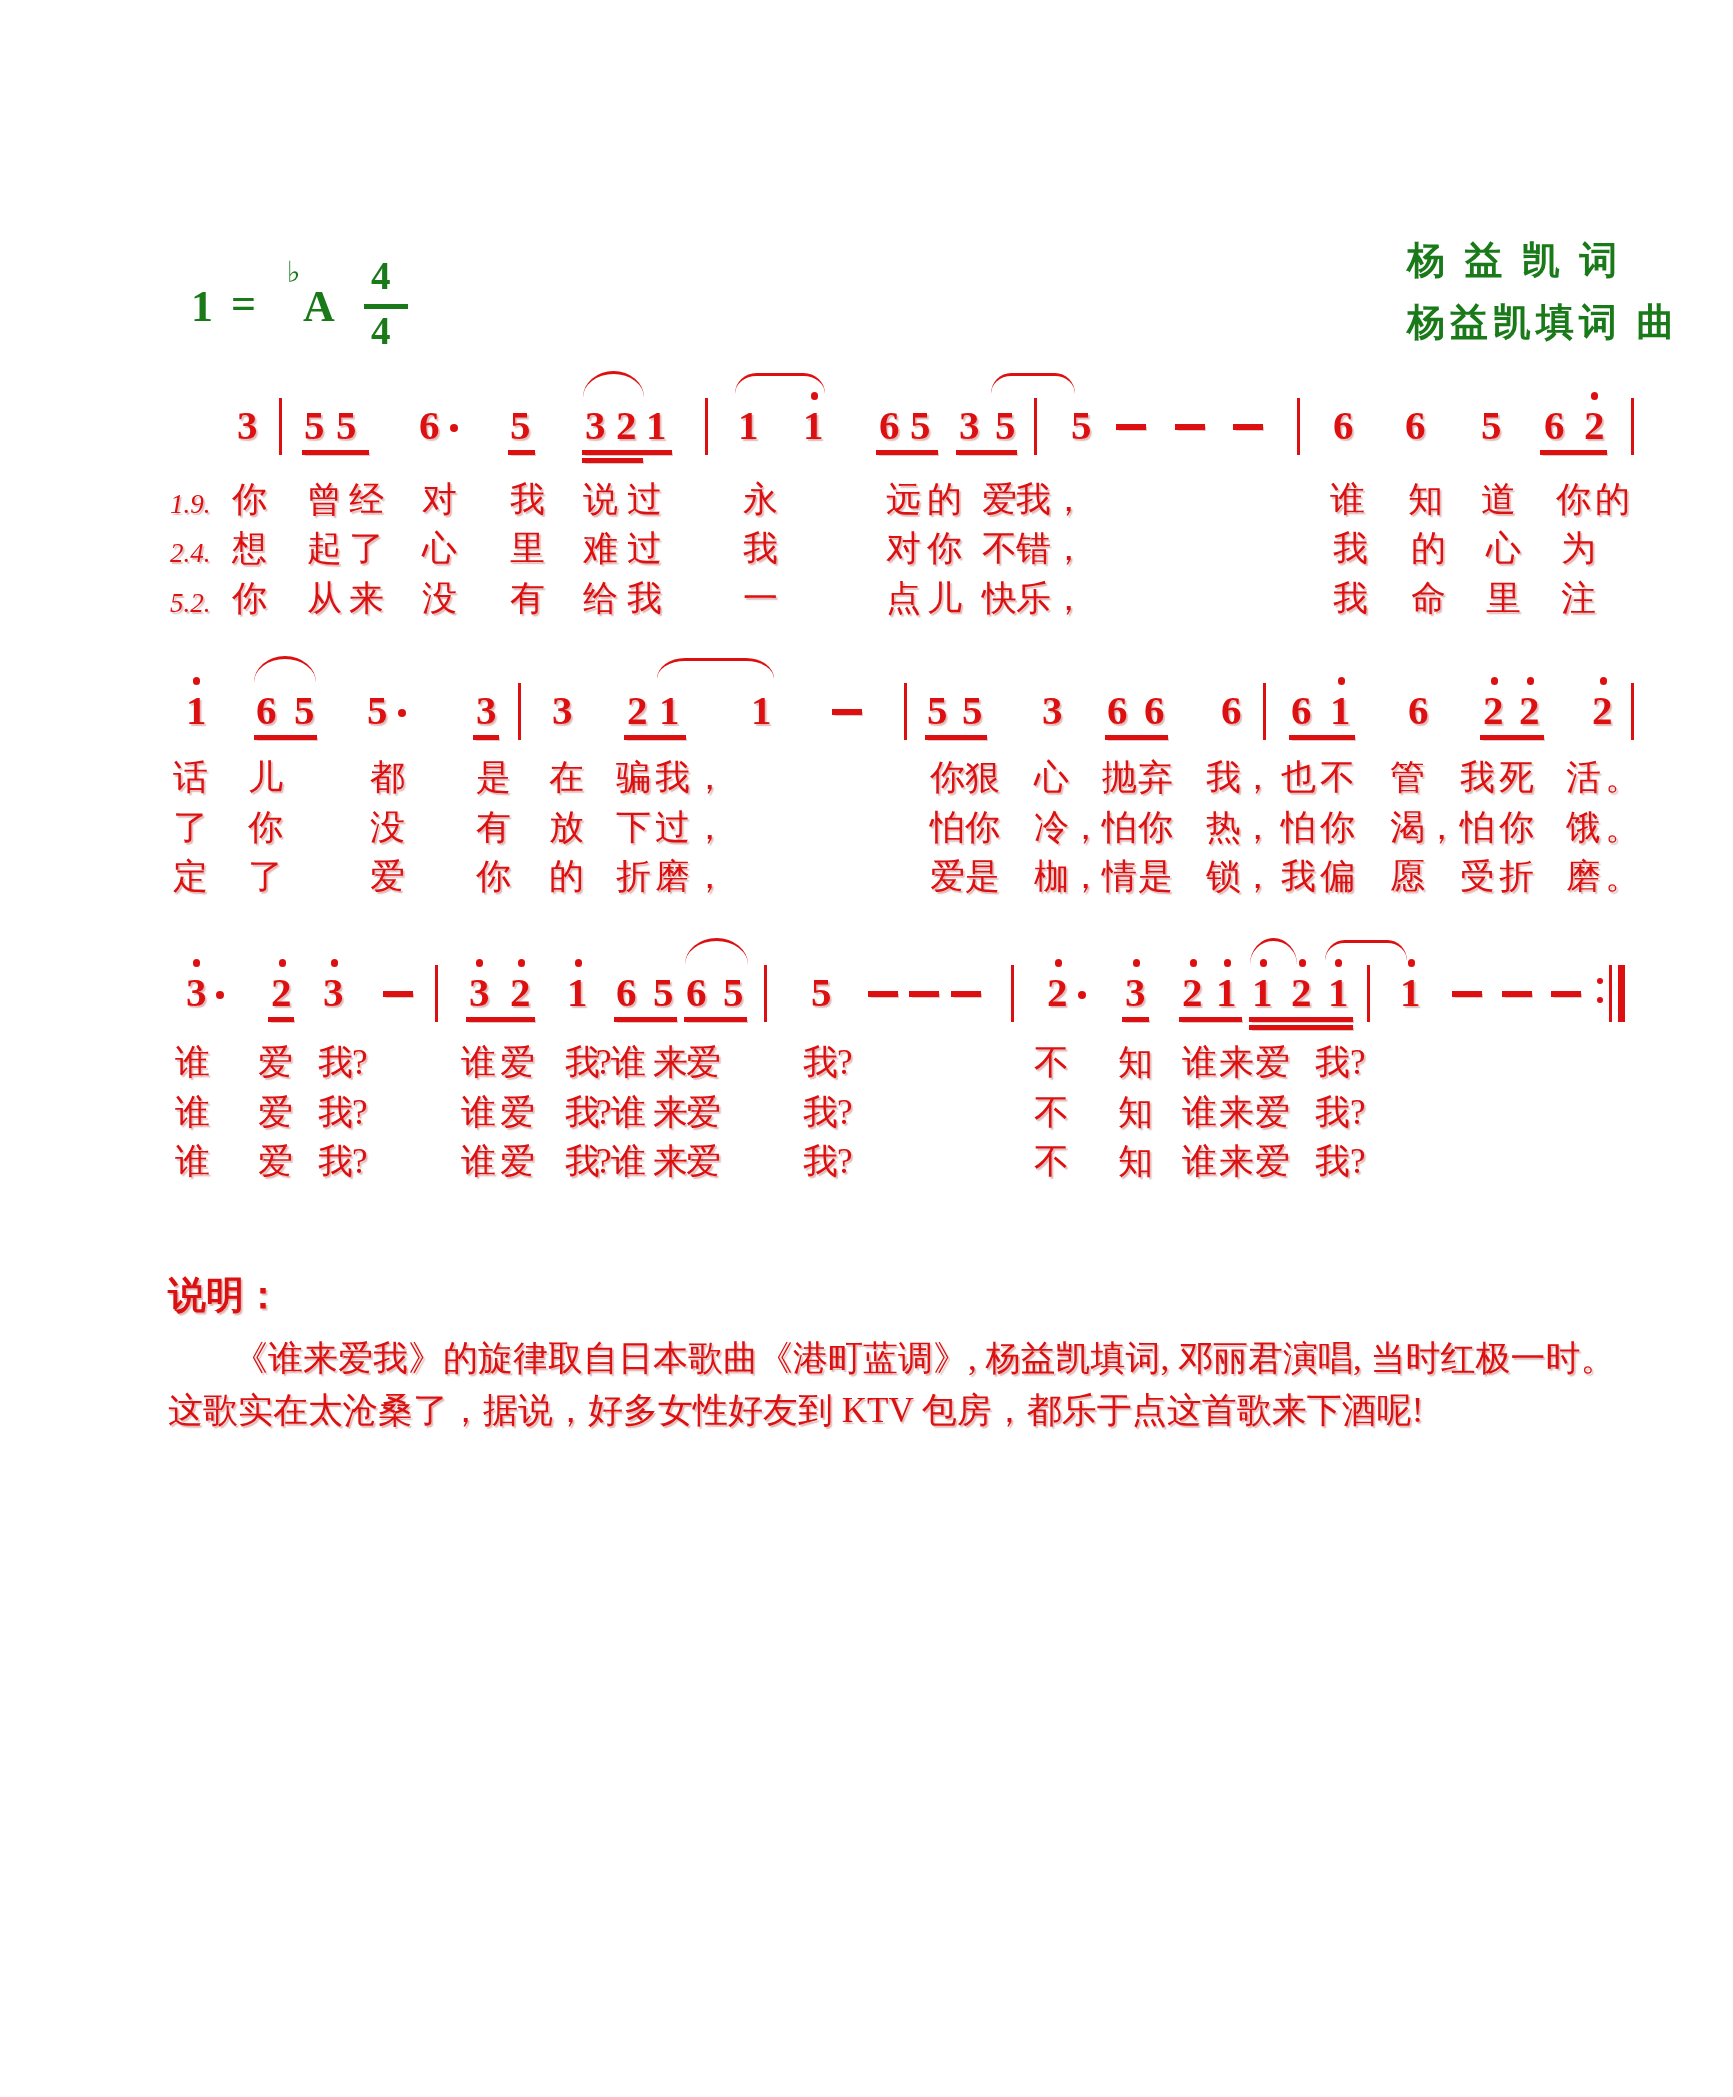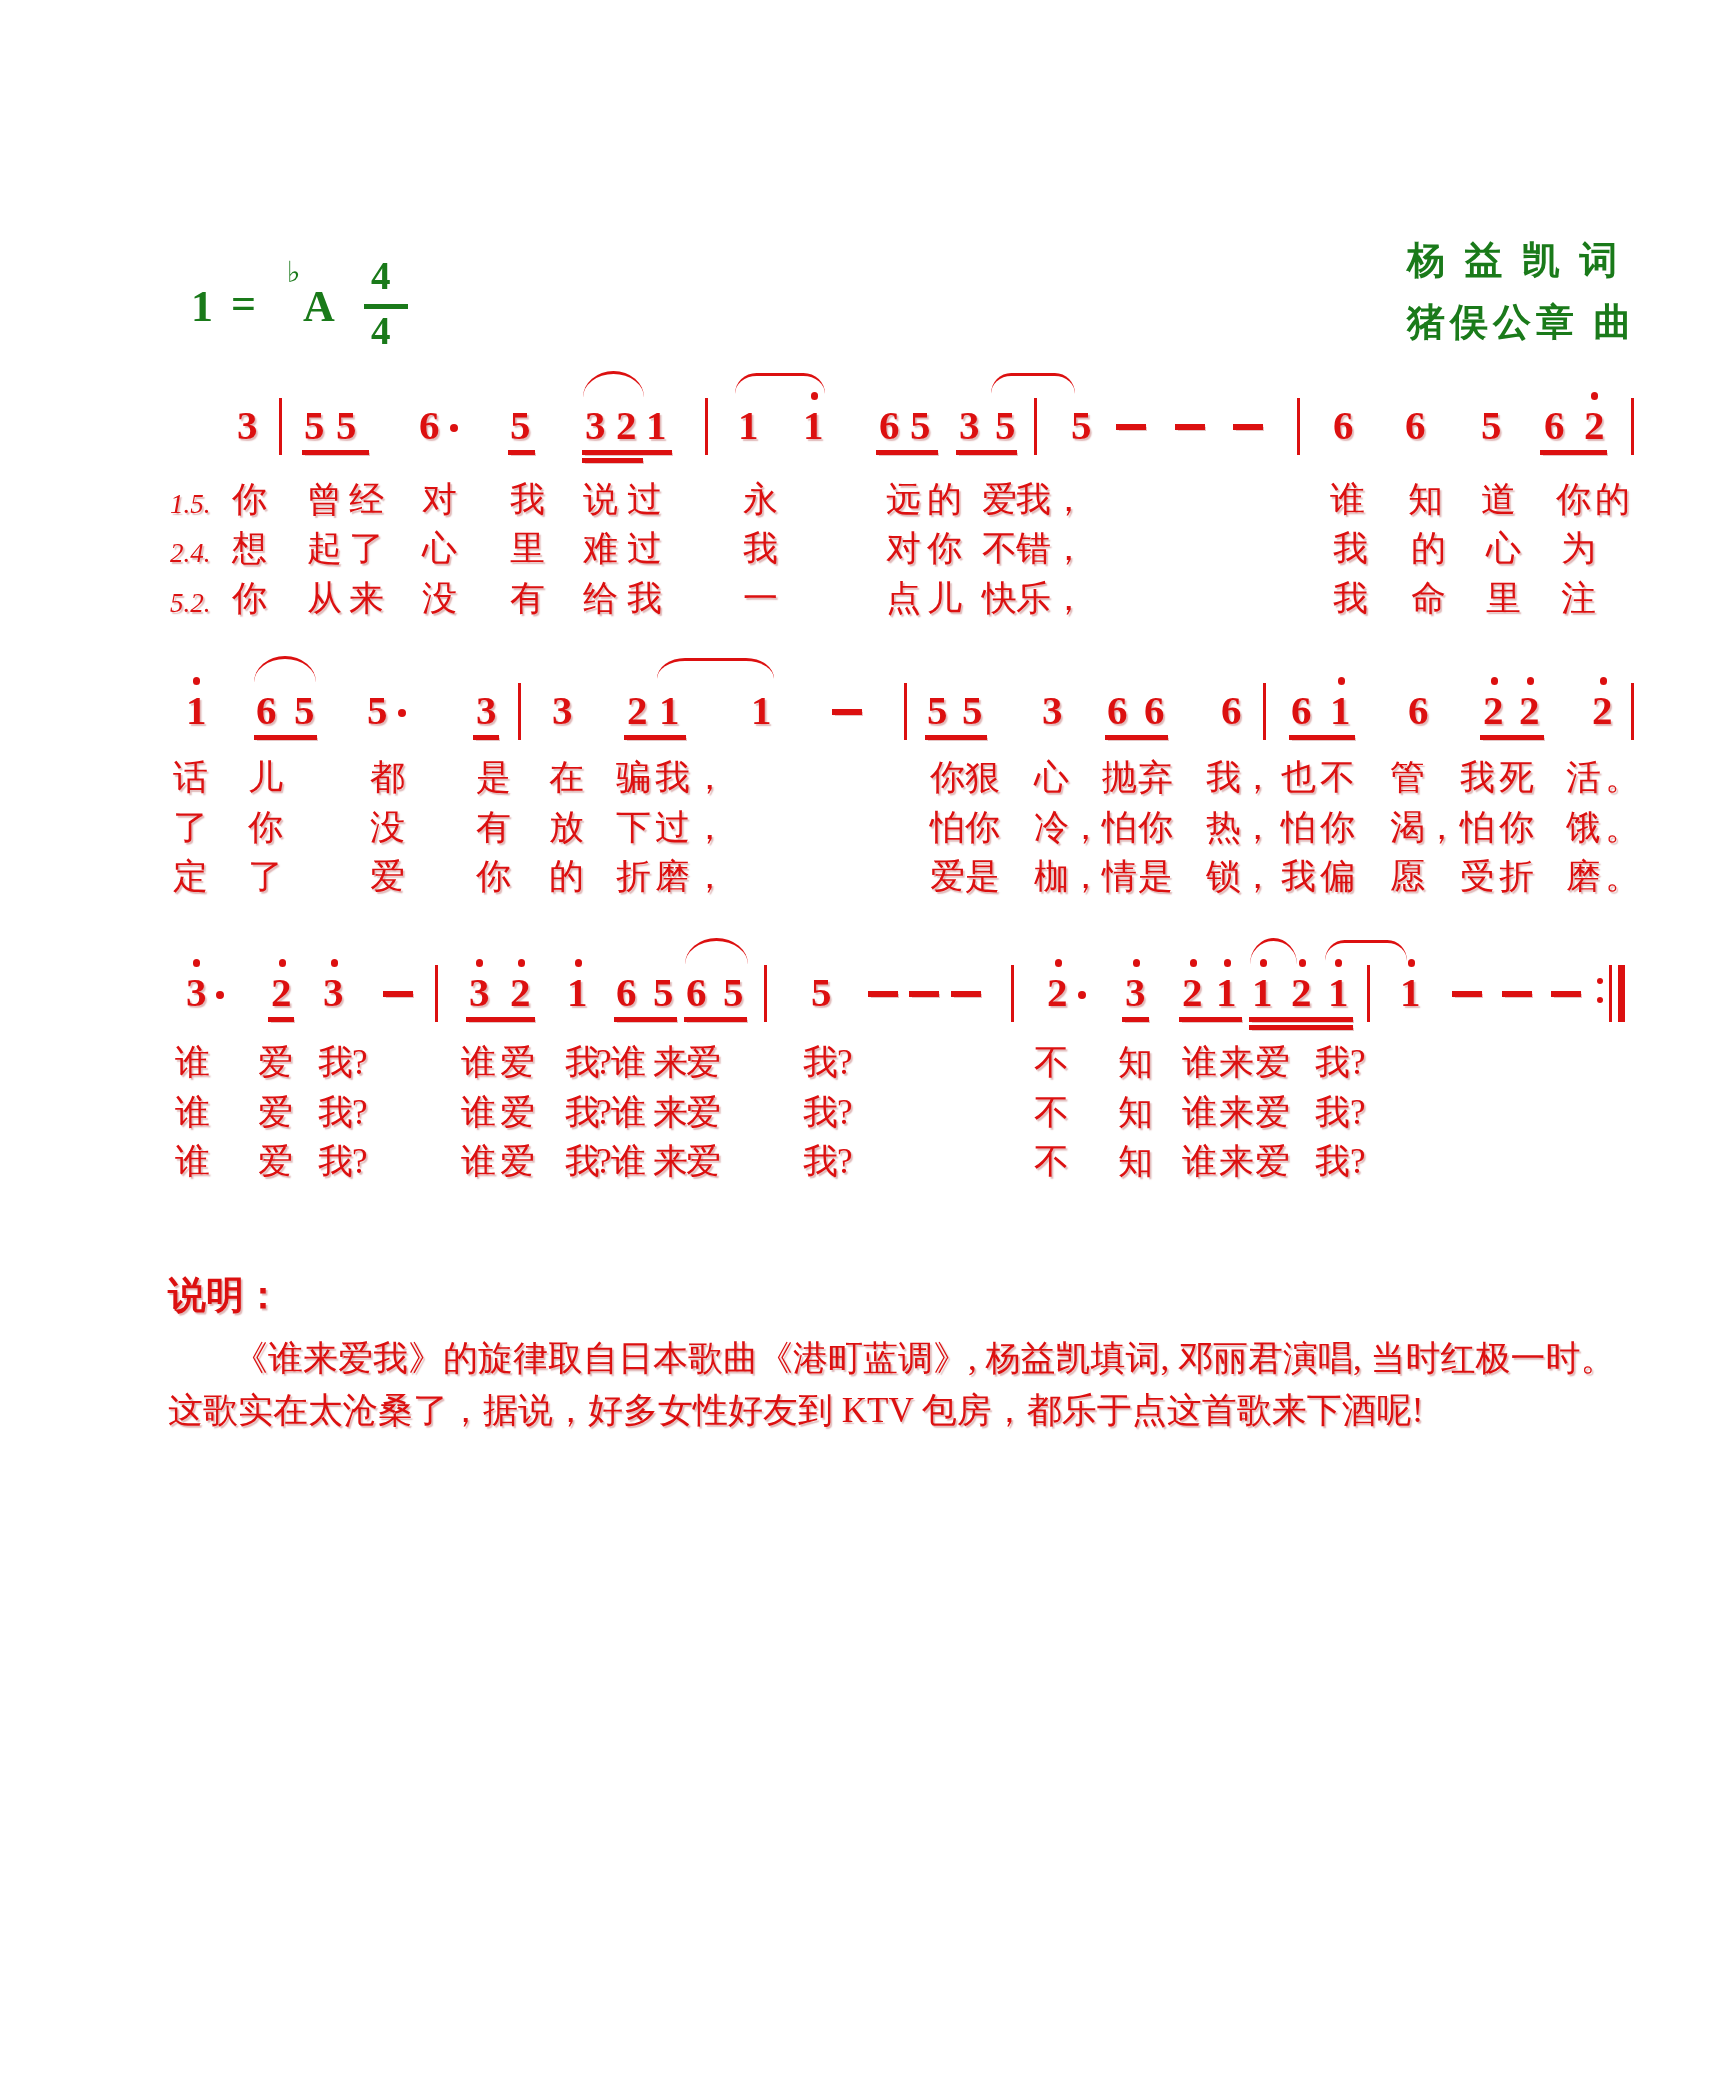"猪俣公章 曲" div.credit { text: 猪俣公章 -> 杨益凯填词 }
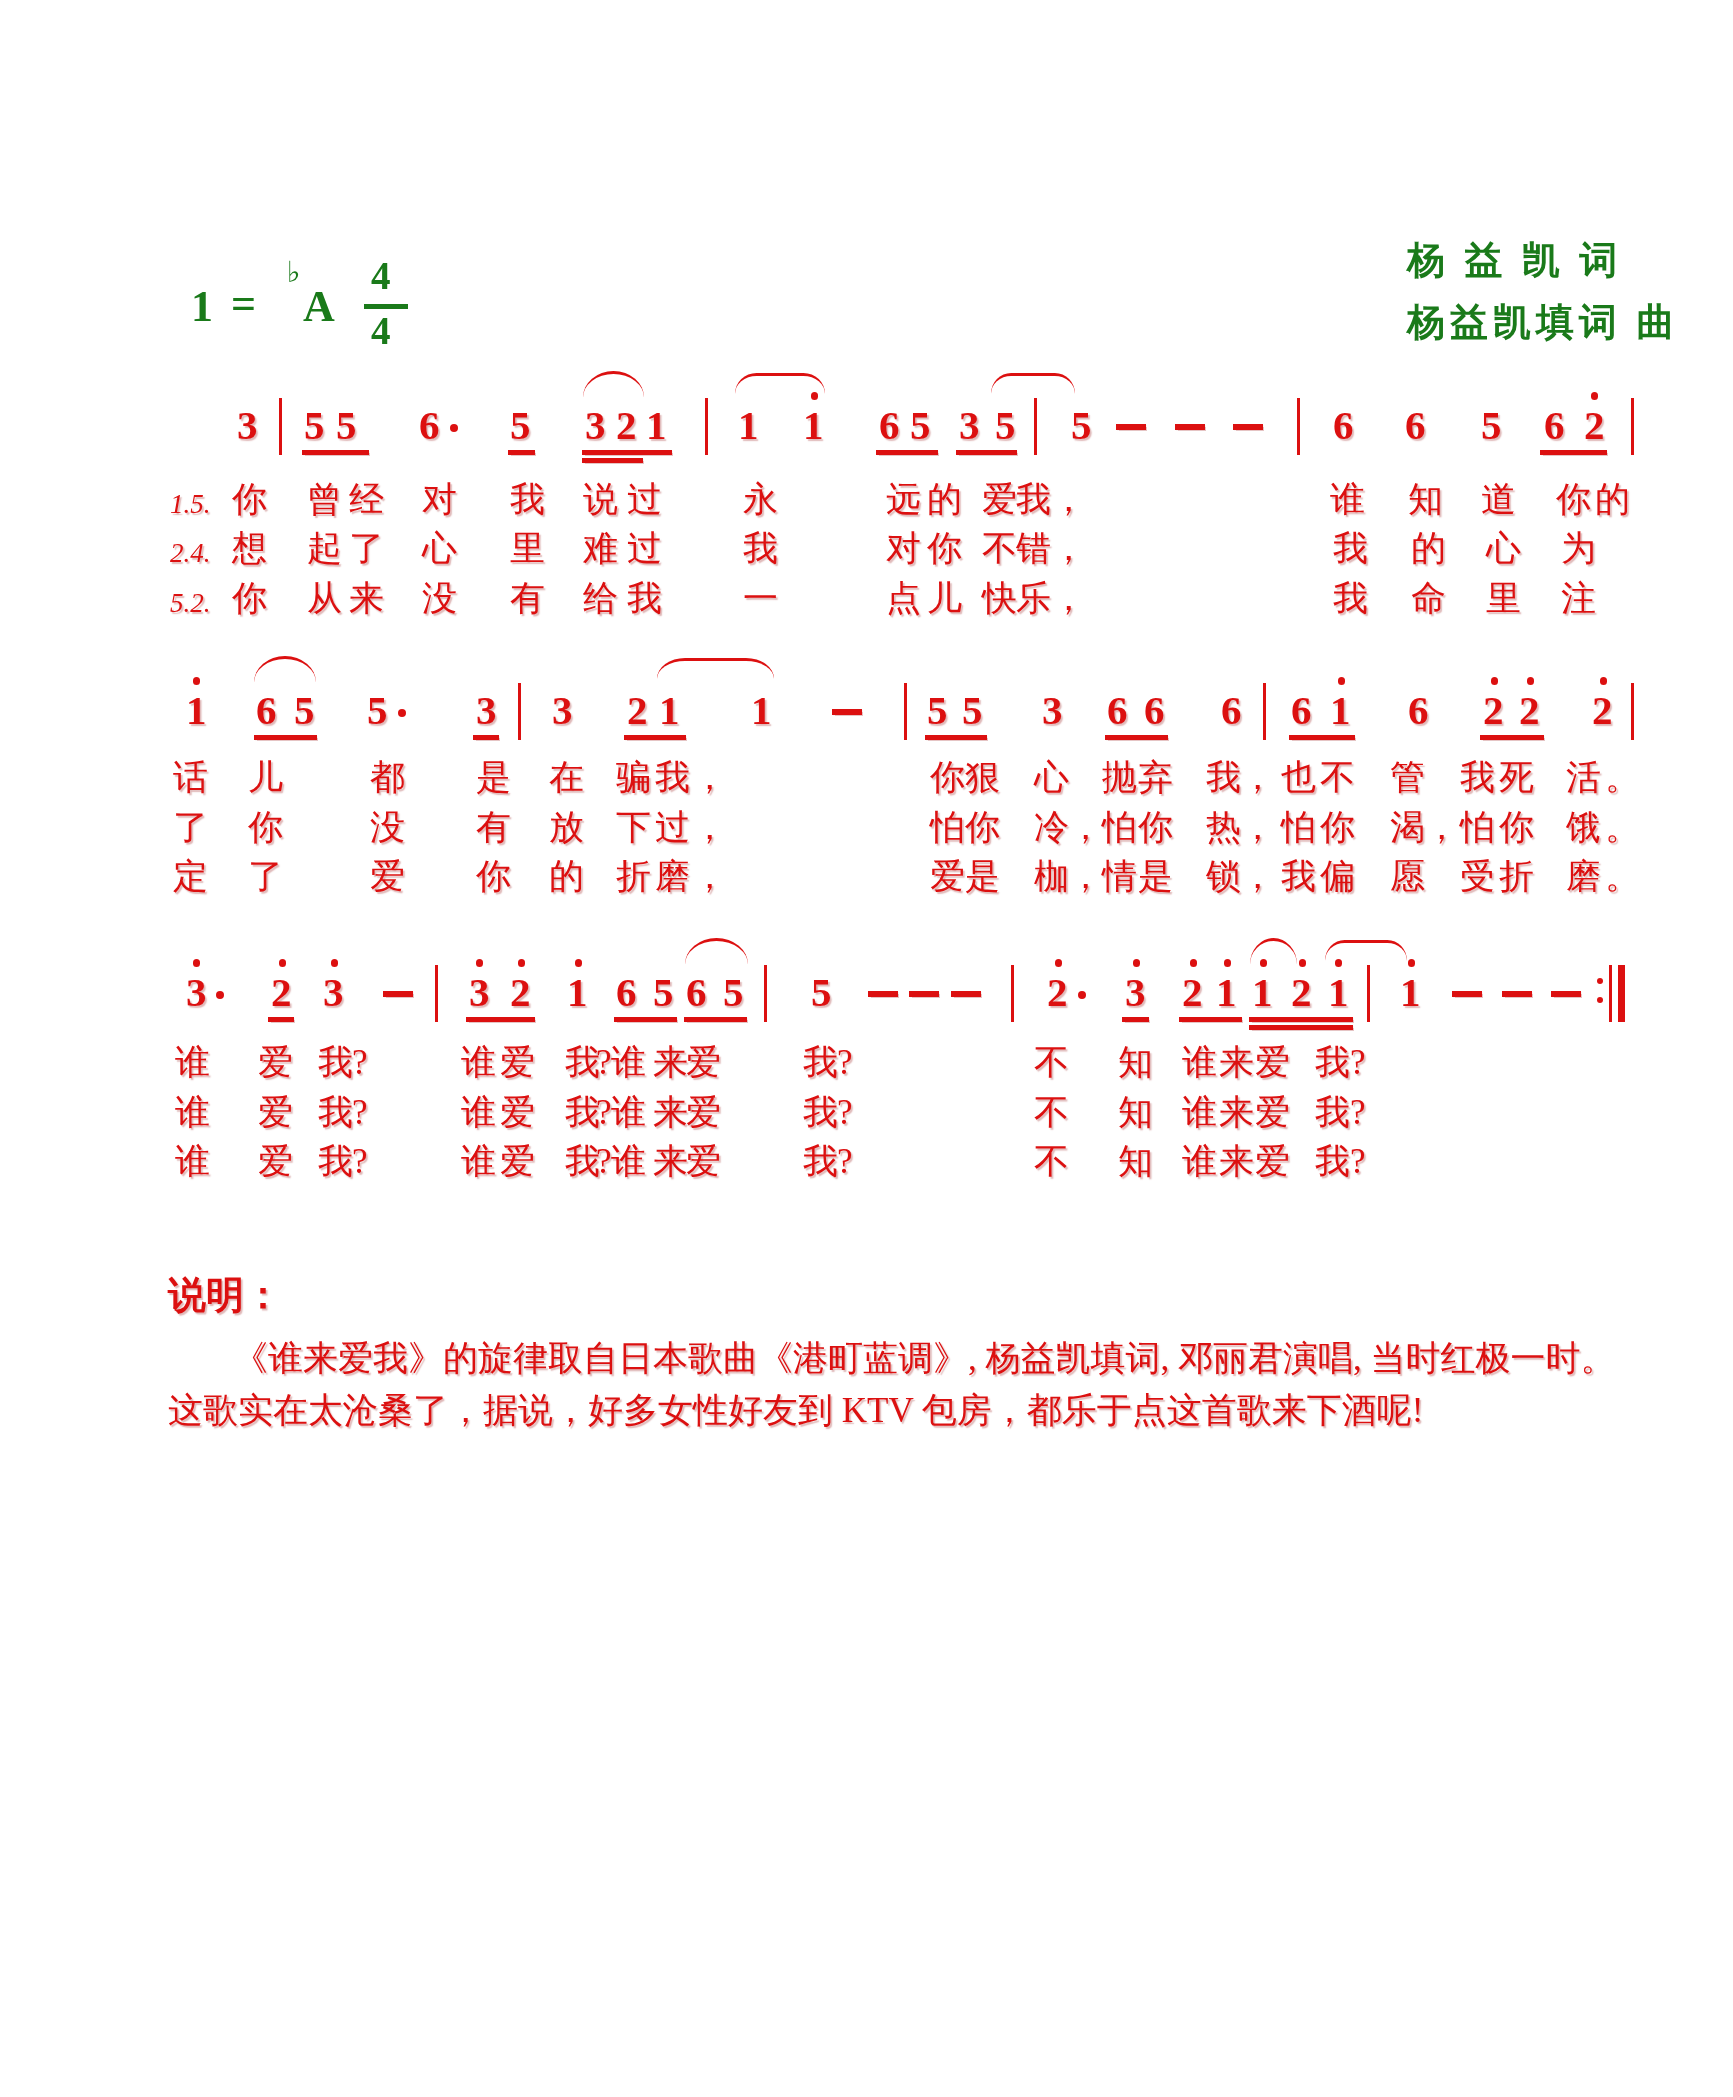"1.5." span.vlabel { text: 1.5 -> 1.9 }
